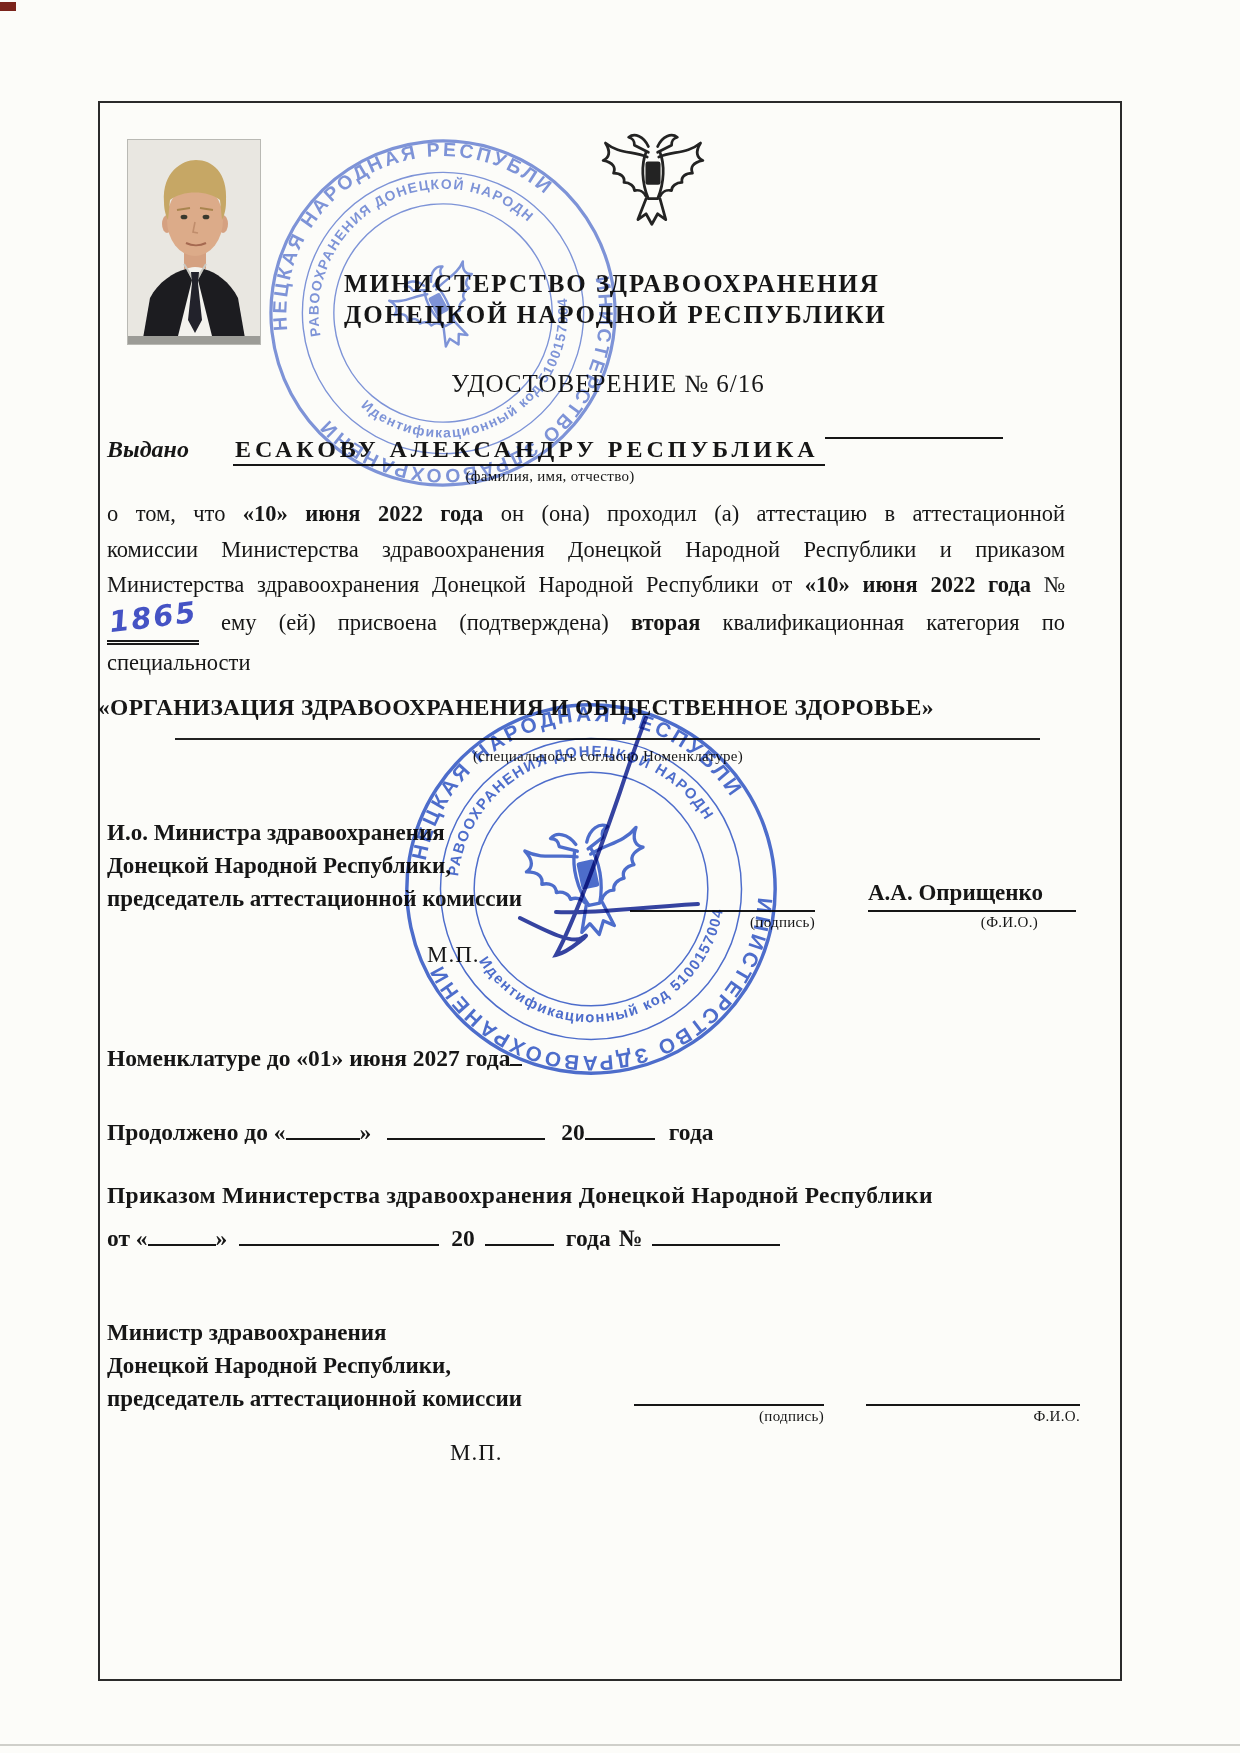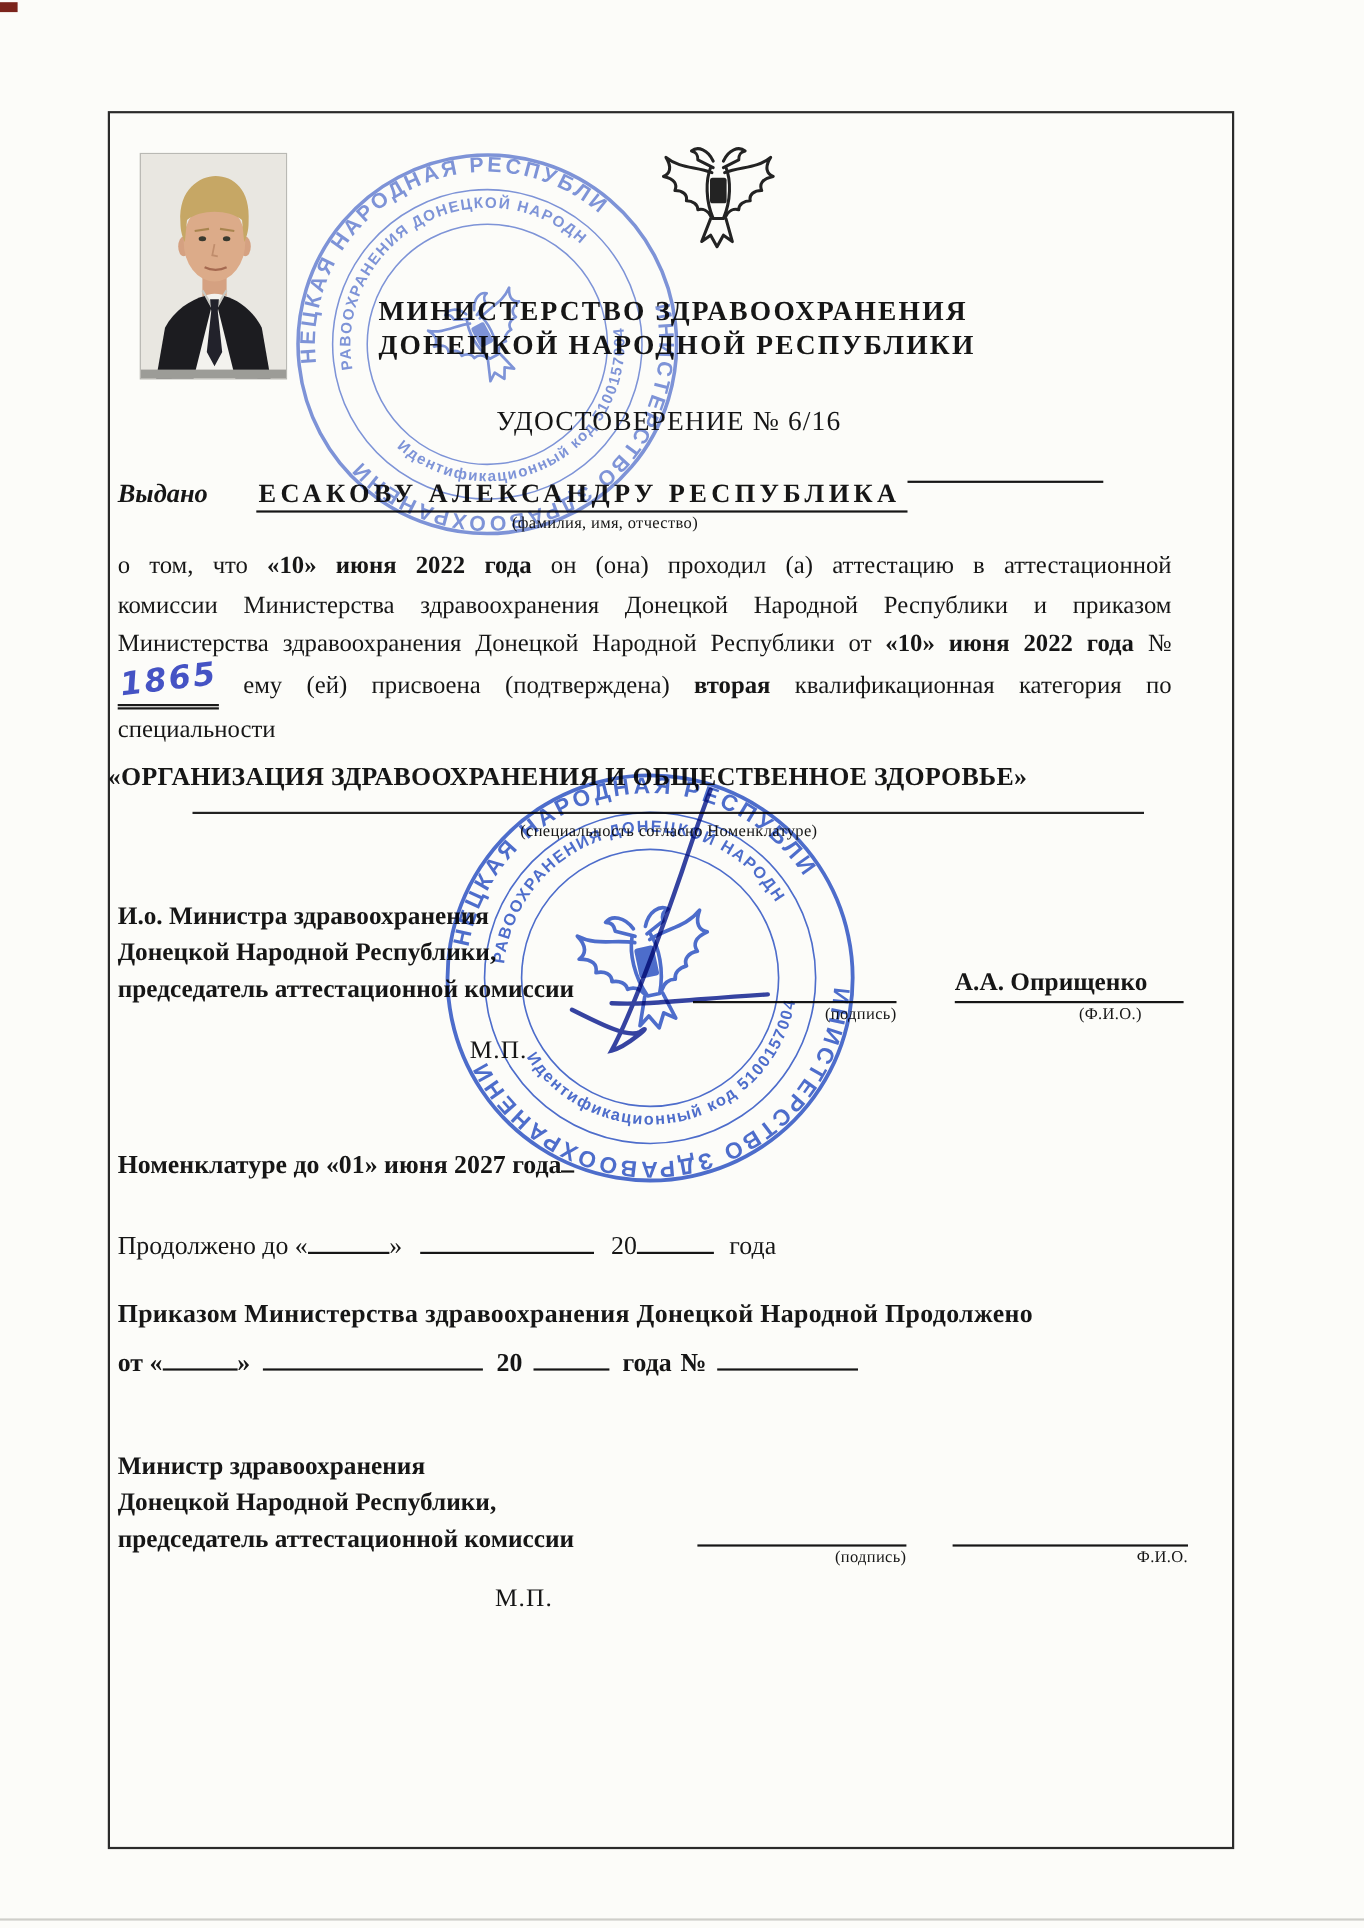"Продолжено до « » 20" .prolonged { font-weight: normal -> bold }
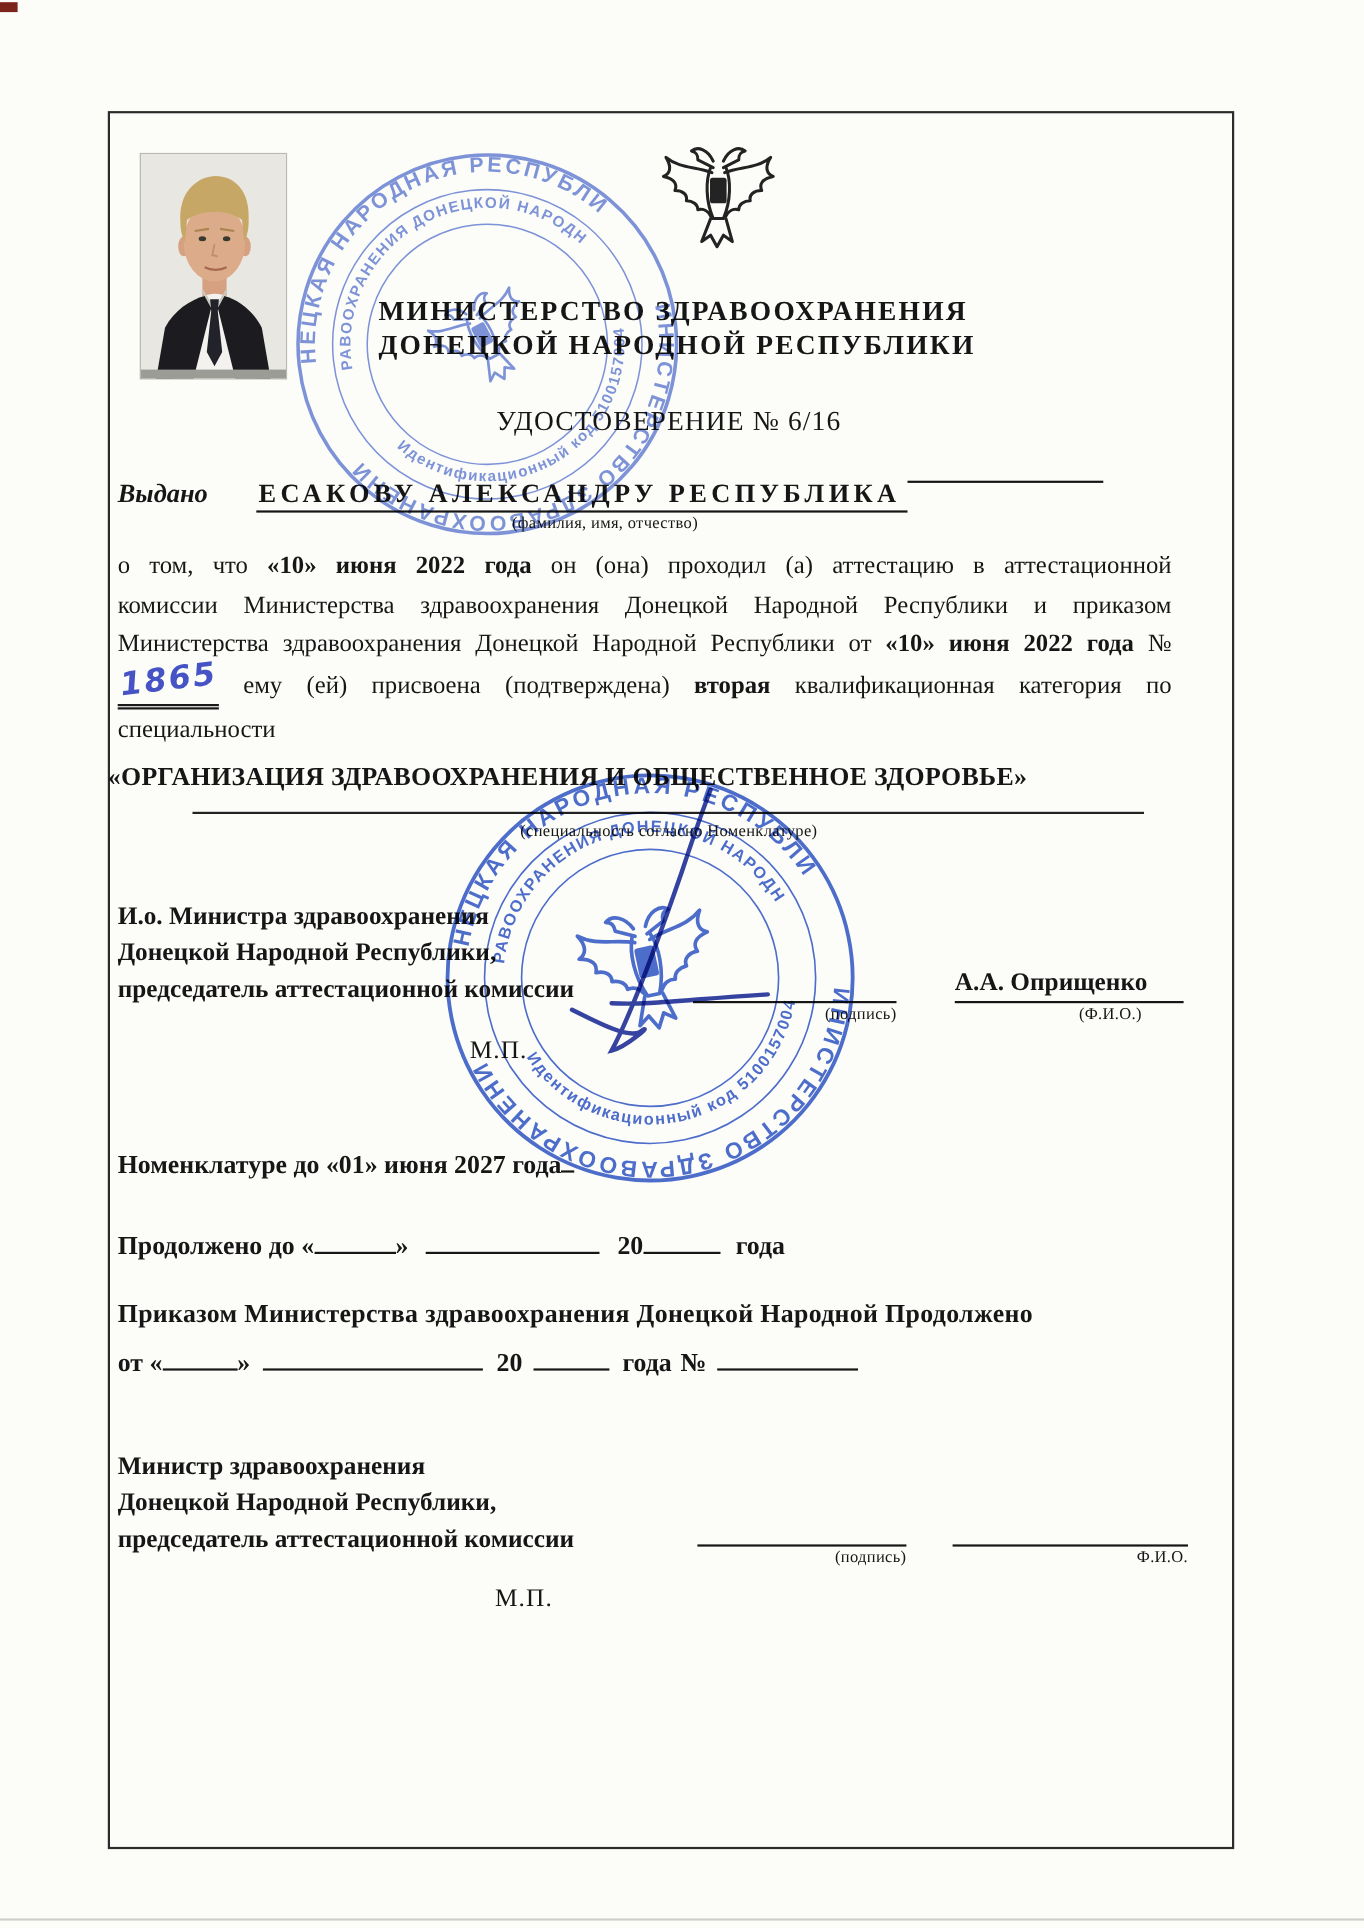"Приказом Министерства здравоохранения" div.abs { text: Продолжено -> Республики }
